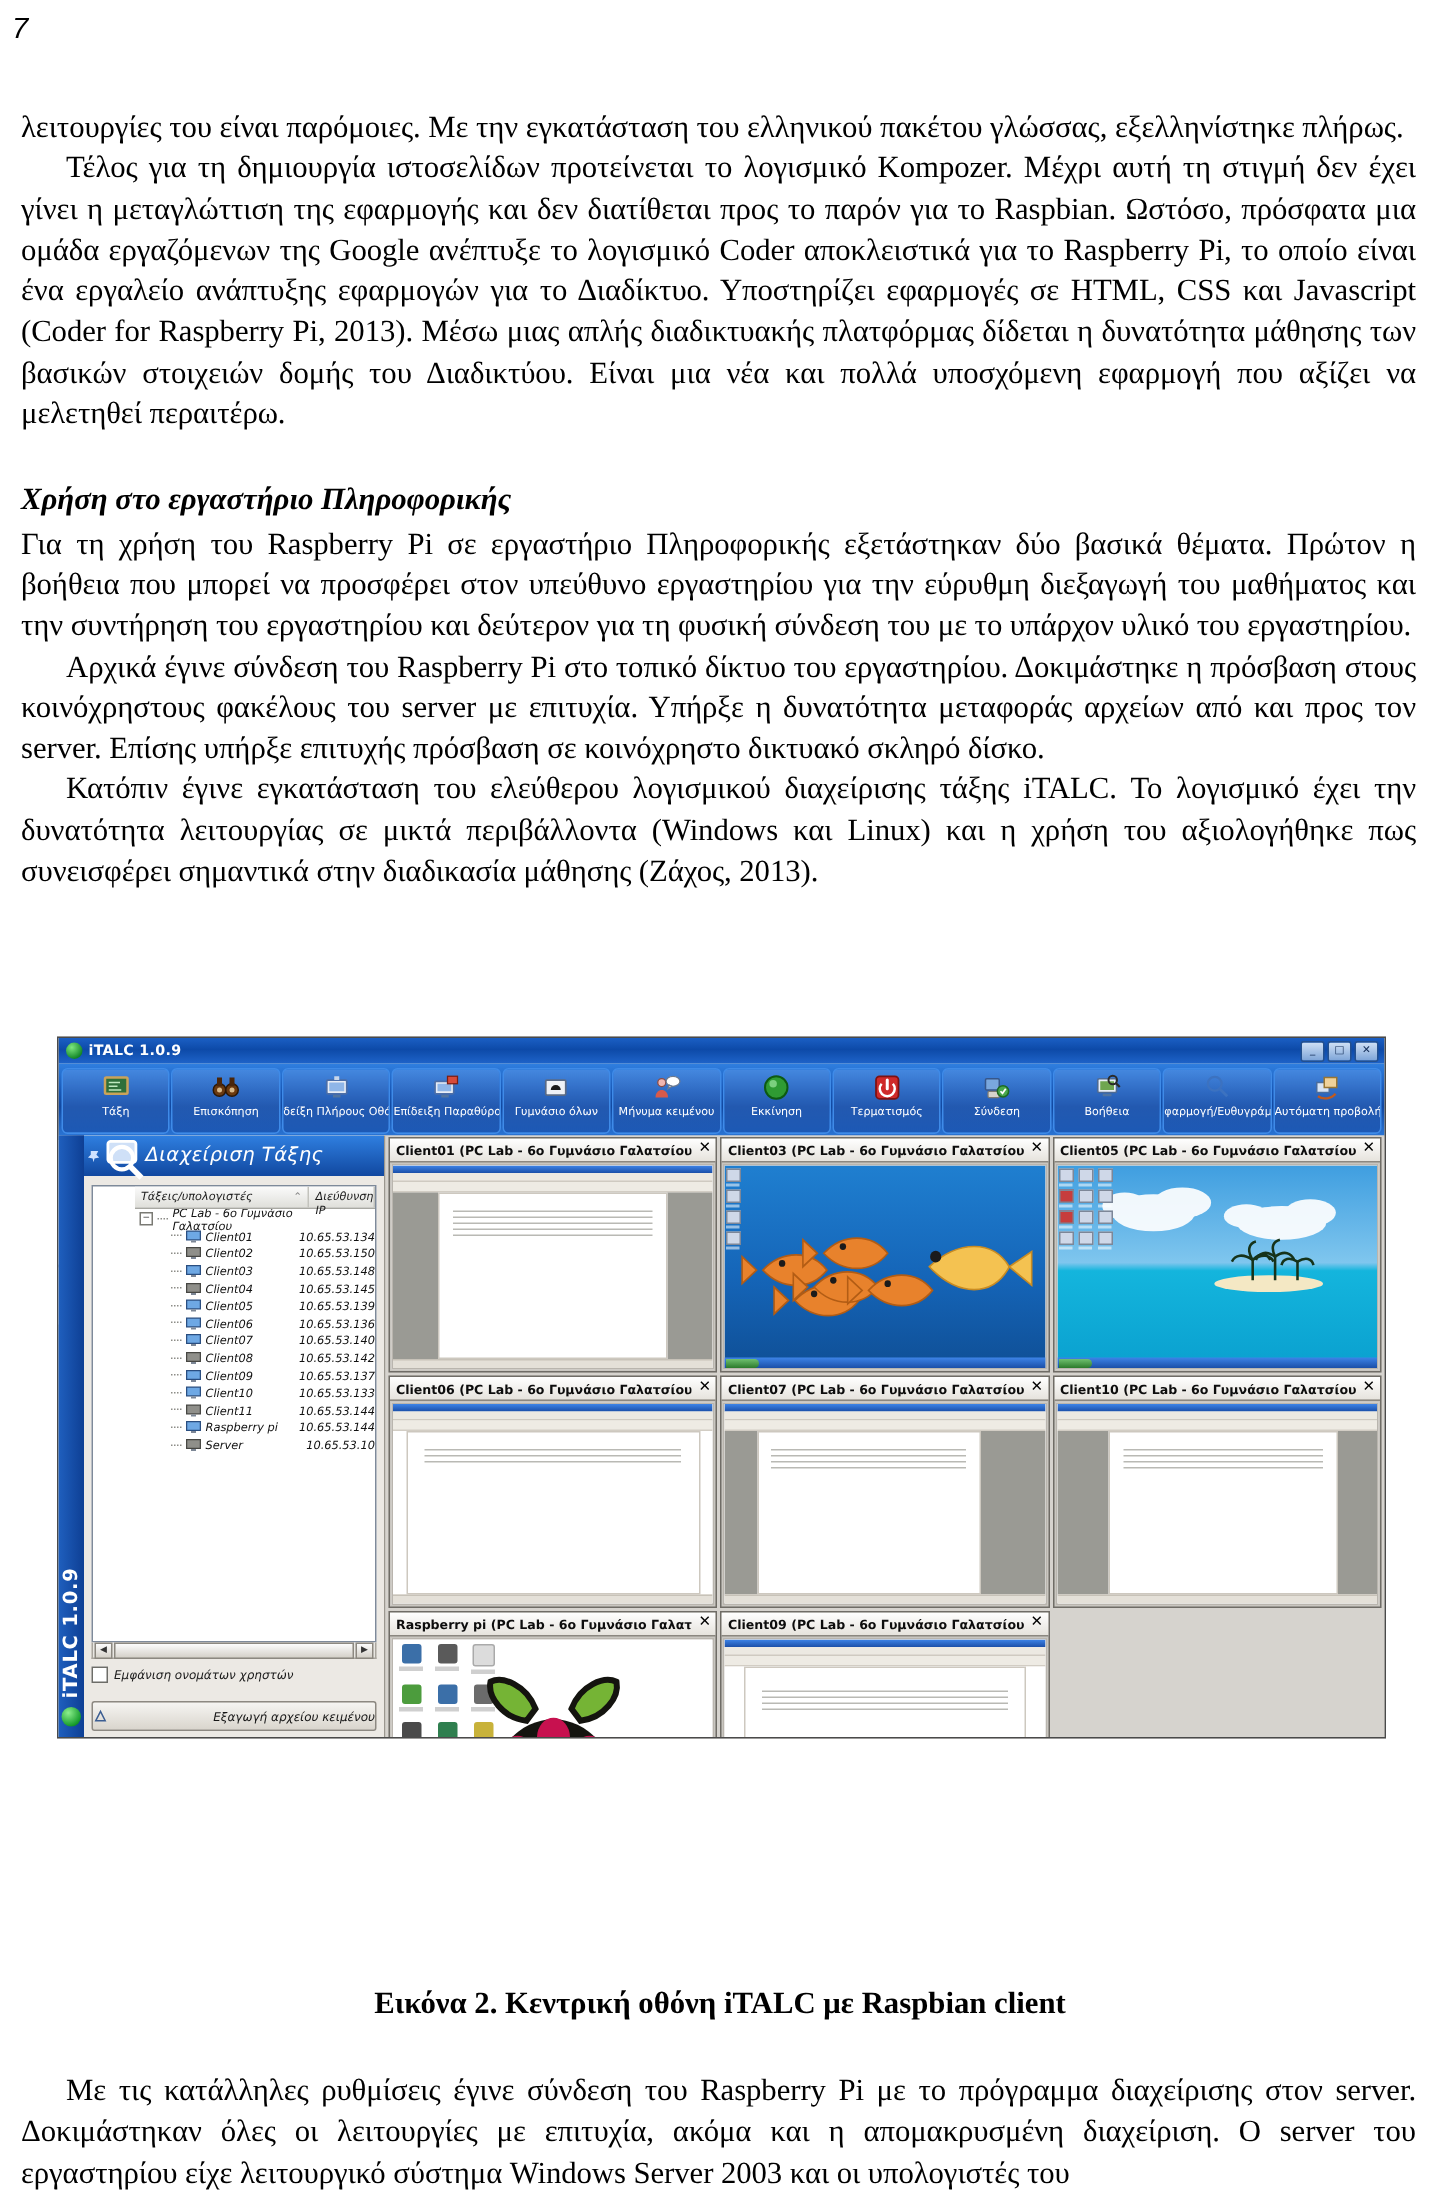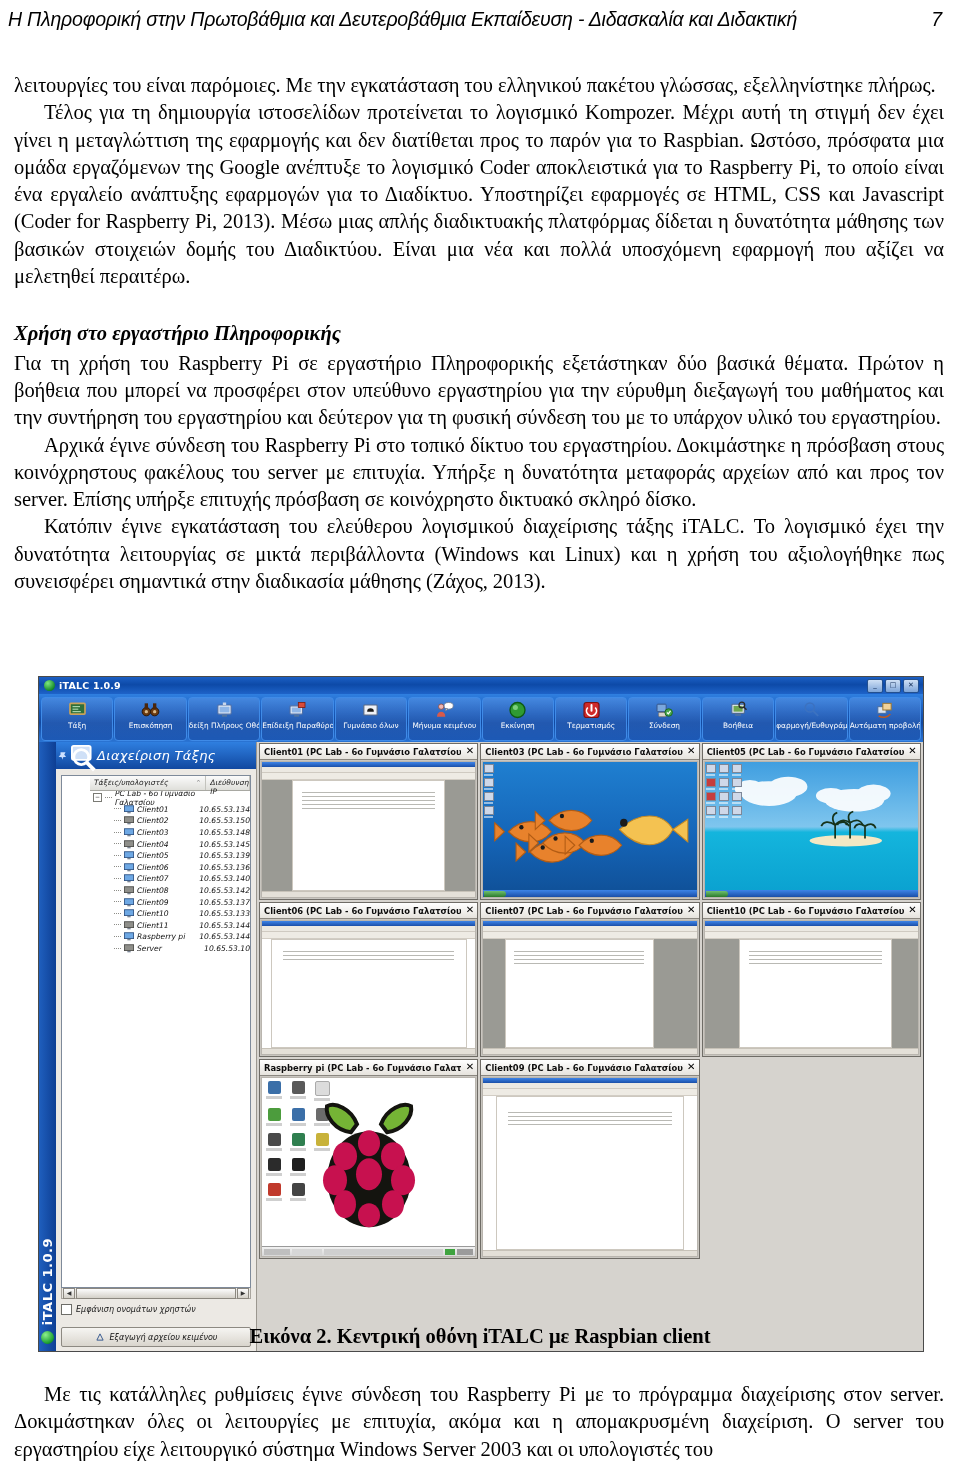"Η Πληροφορική στην Πρωτοβάθμια και" span.hdr-title { html: <span>Η Πληροφορική στην Πρωτοβάθμια και Δευτεροβάθμια Εκπαίδευση - Διδασκαλία και Διδακτική</span> -> none }
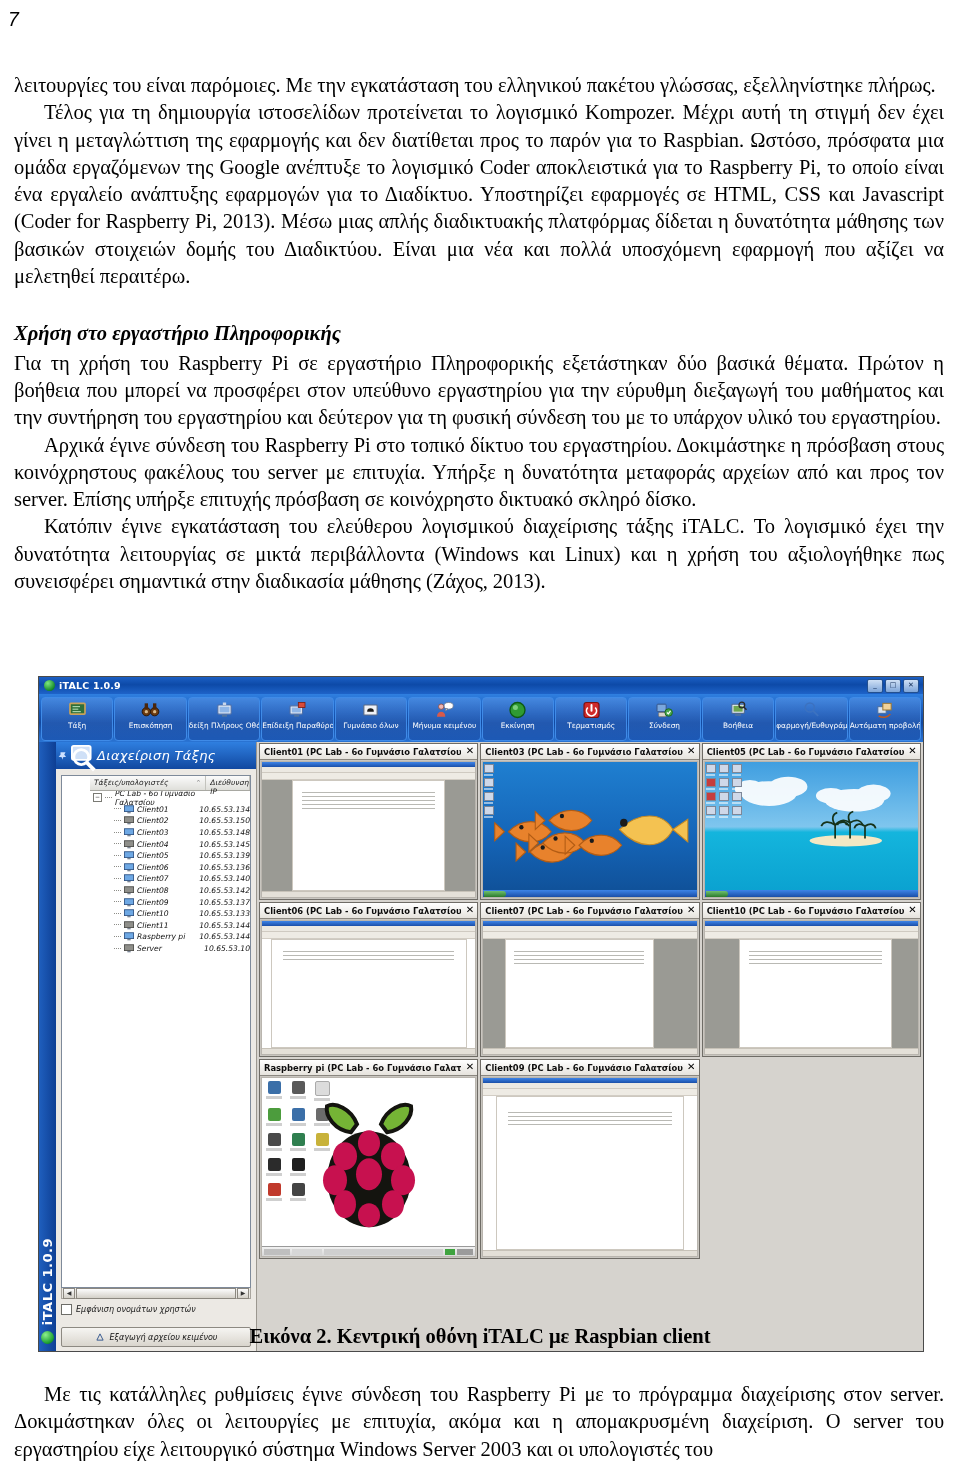"iTALC 1.0.9" .figure-wrap { height: 676px -> 468px; top: 676px -> 691px }
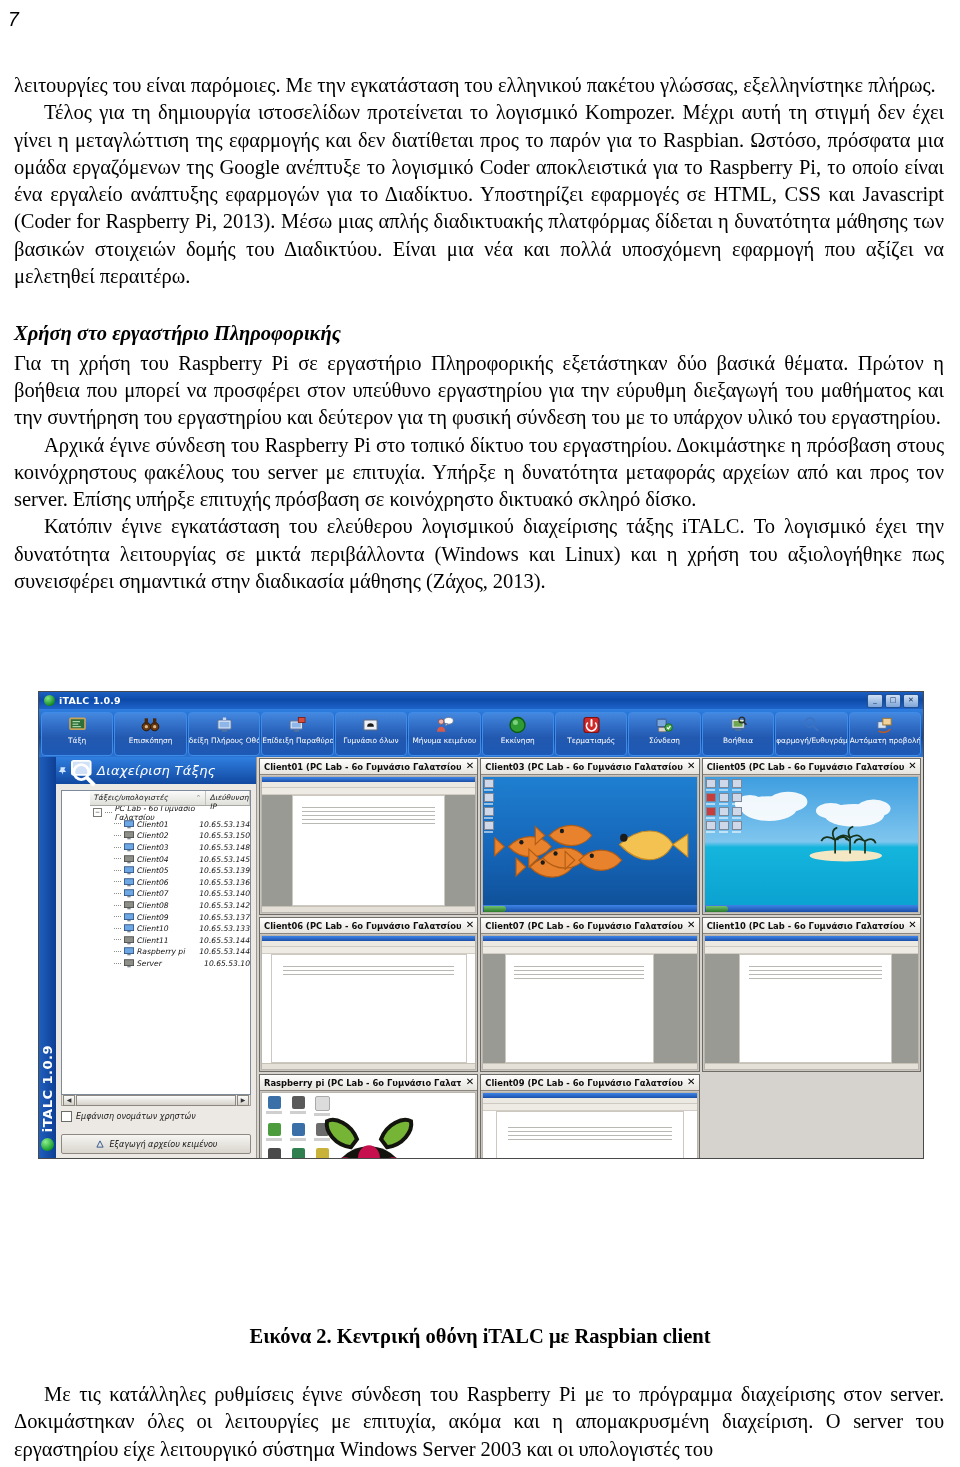"Εξαγωγή αρχείου κειμένου" .export-btn { justify-content: center -> space-between }
